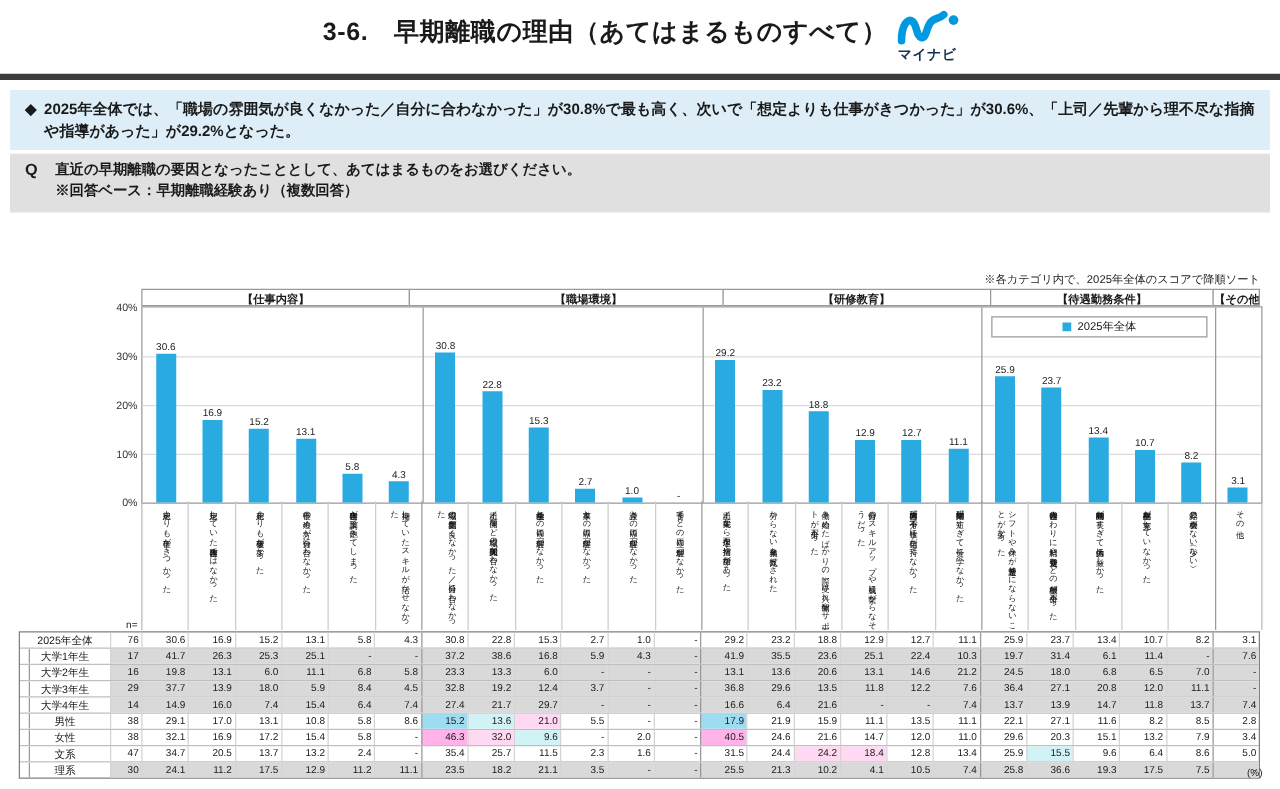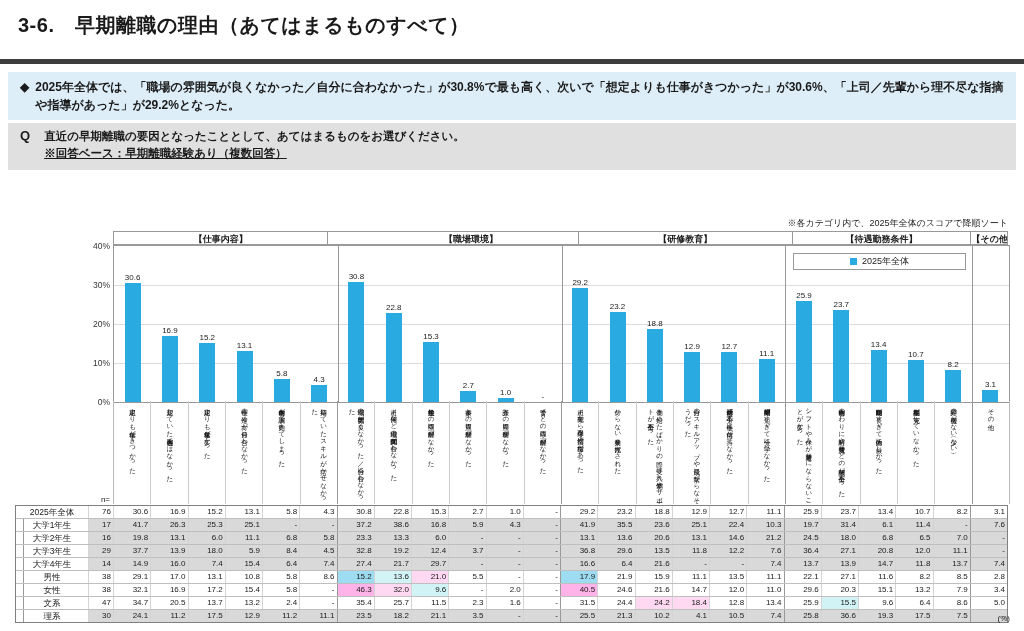"3-6. 早期離職の理由（あてはまるものすべて）" .page-header { justify-content: space-between -> center }
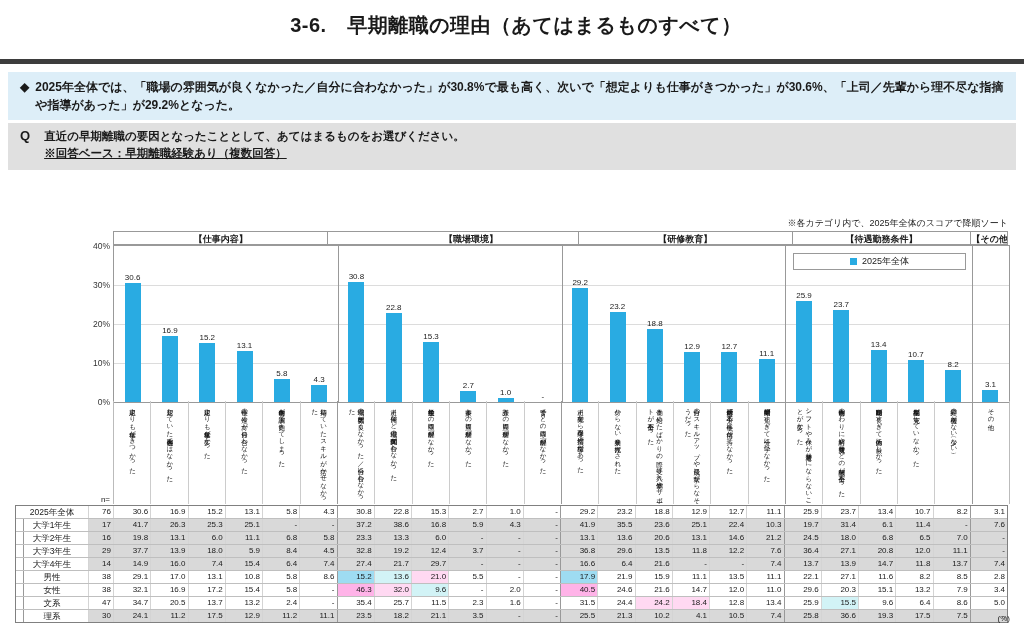"マイナビ" div.logo { html: none -> <div> <svg> <path></path> <circle></circle> </svg> <div>マイナビ</div> </div> }
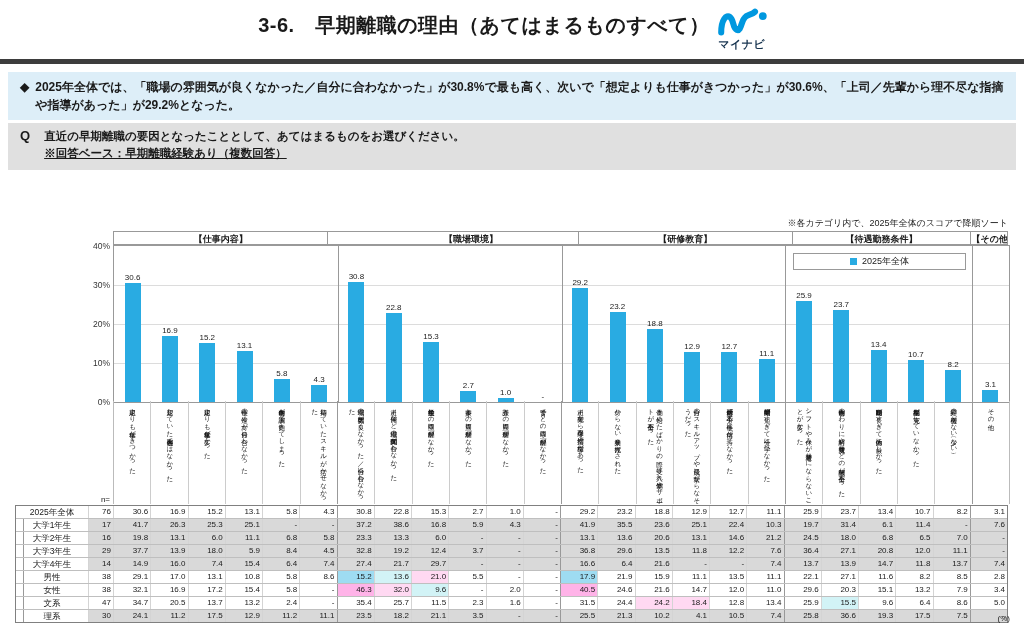"※回答ベース：早期離職経験あり（複数回答）" .q-note { text-decoration: underline -> none }
